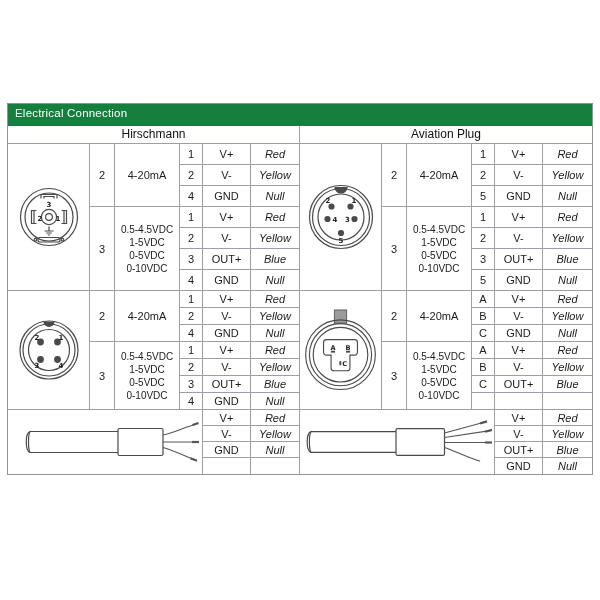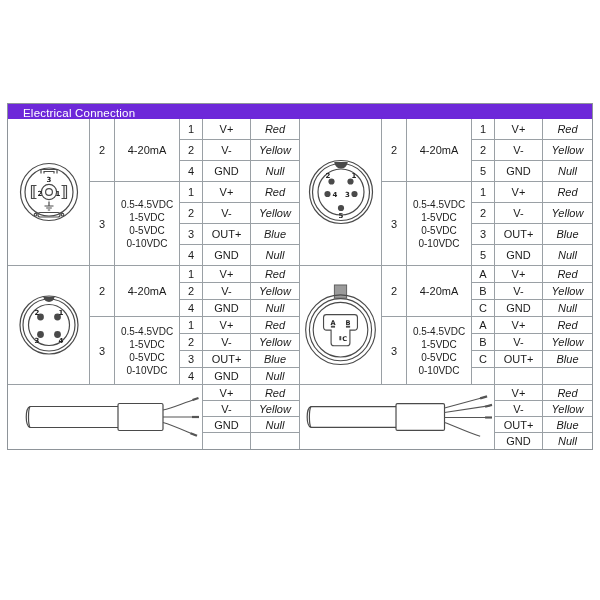"Electrical Connection" .hdrbar { background: #6d28d9 -> #15803d; height: 15px -> 22px; padding-left: 15px -> 7px }
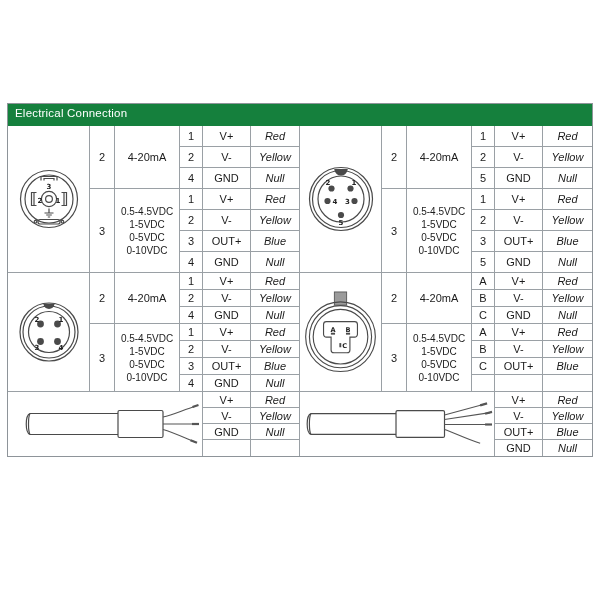"Hirschmann" div.title { html: none -> <div>Hirschmann</div> }
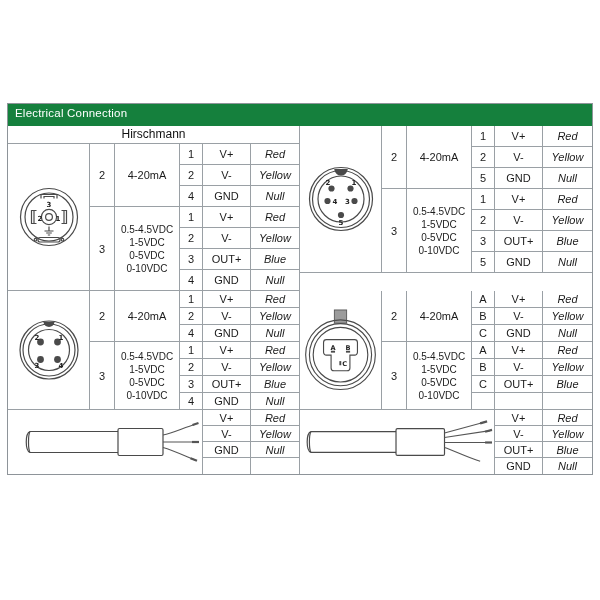"Aviation Plug" div.title { html: none -> <div>Aviation Plug</div> }
